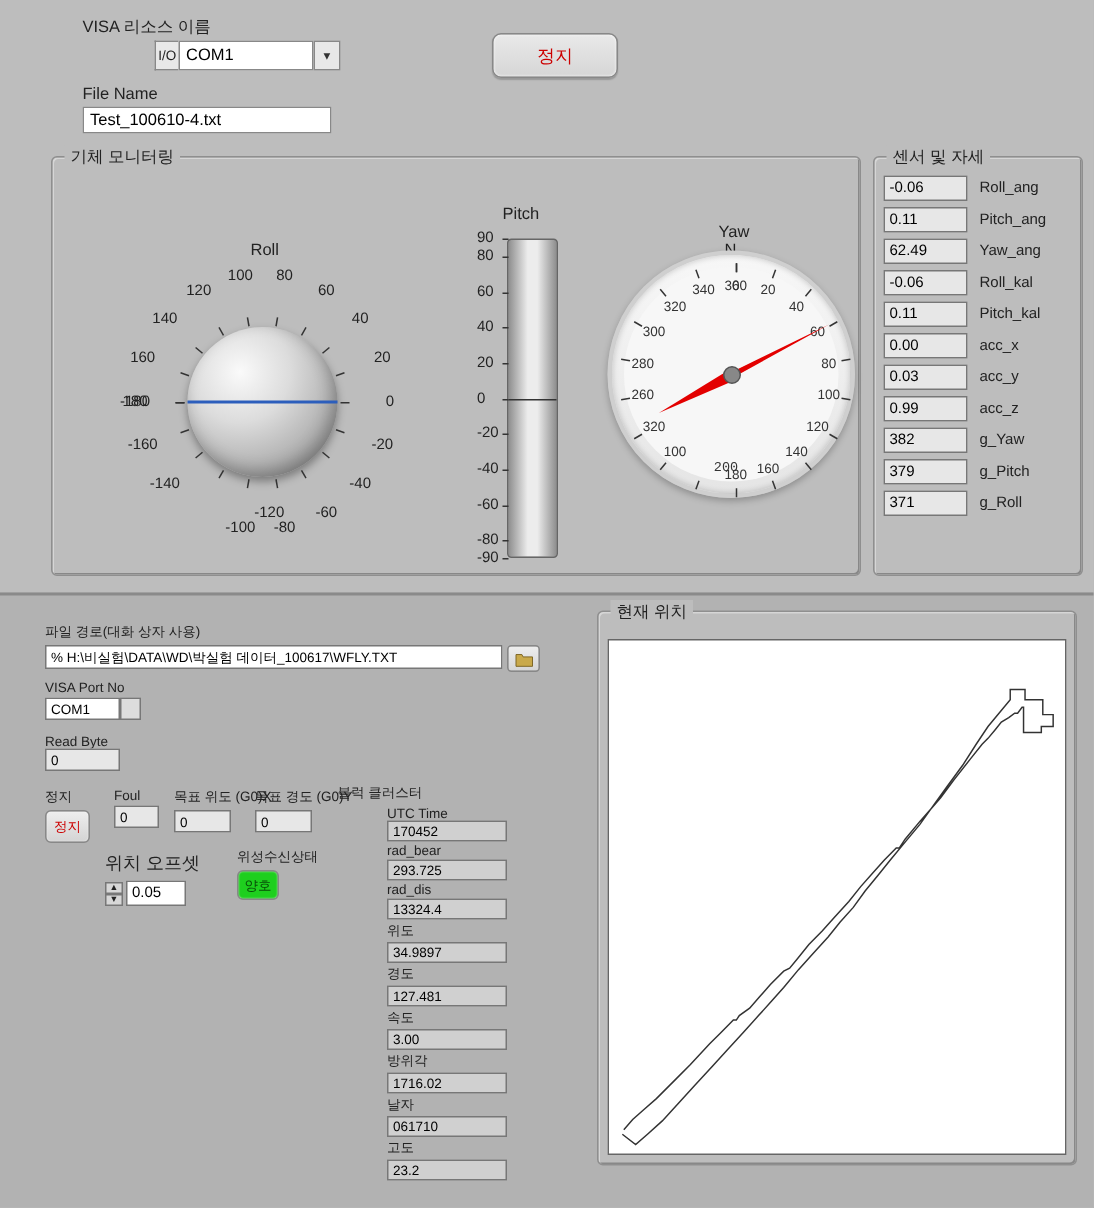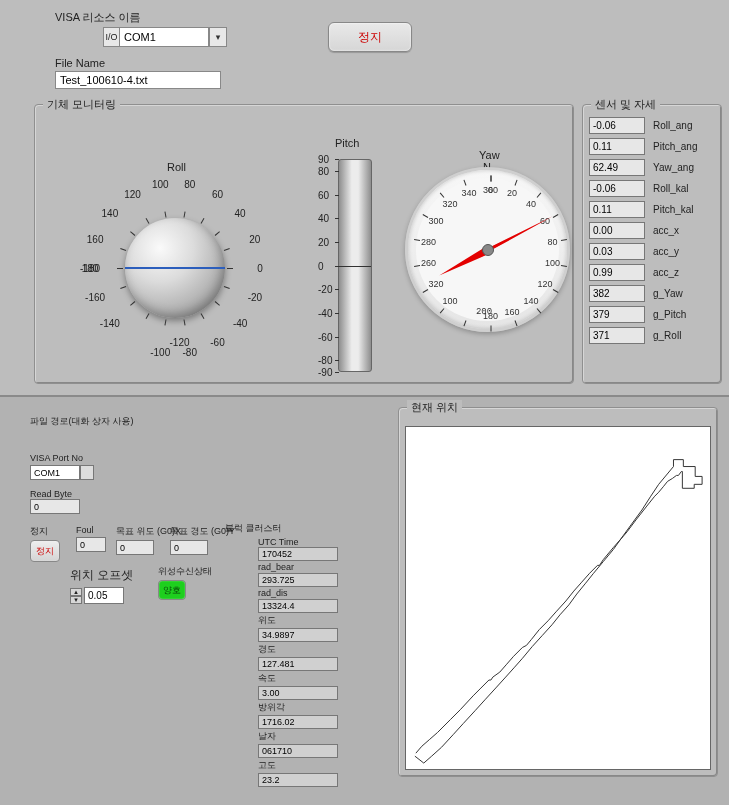"% H:\비실험\DATA\WD\박실험 데이터_100617\WFLY.TXT" div { html: none -> <div> <input> <div> <svg> <path></path> </svg> </div> </div> }
